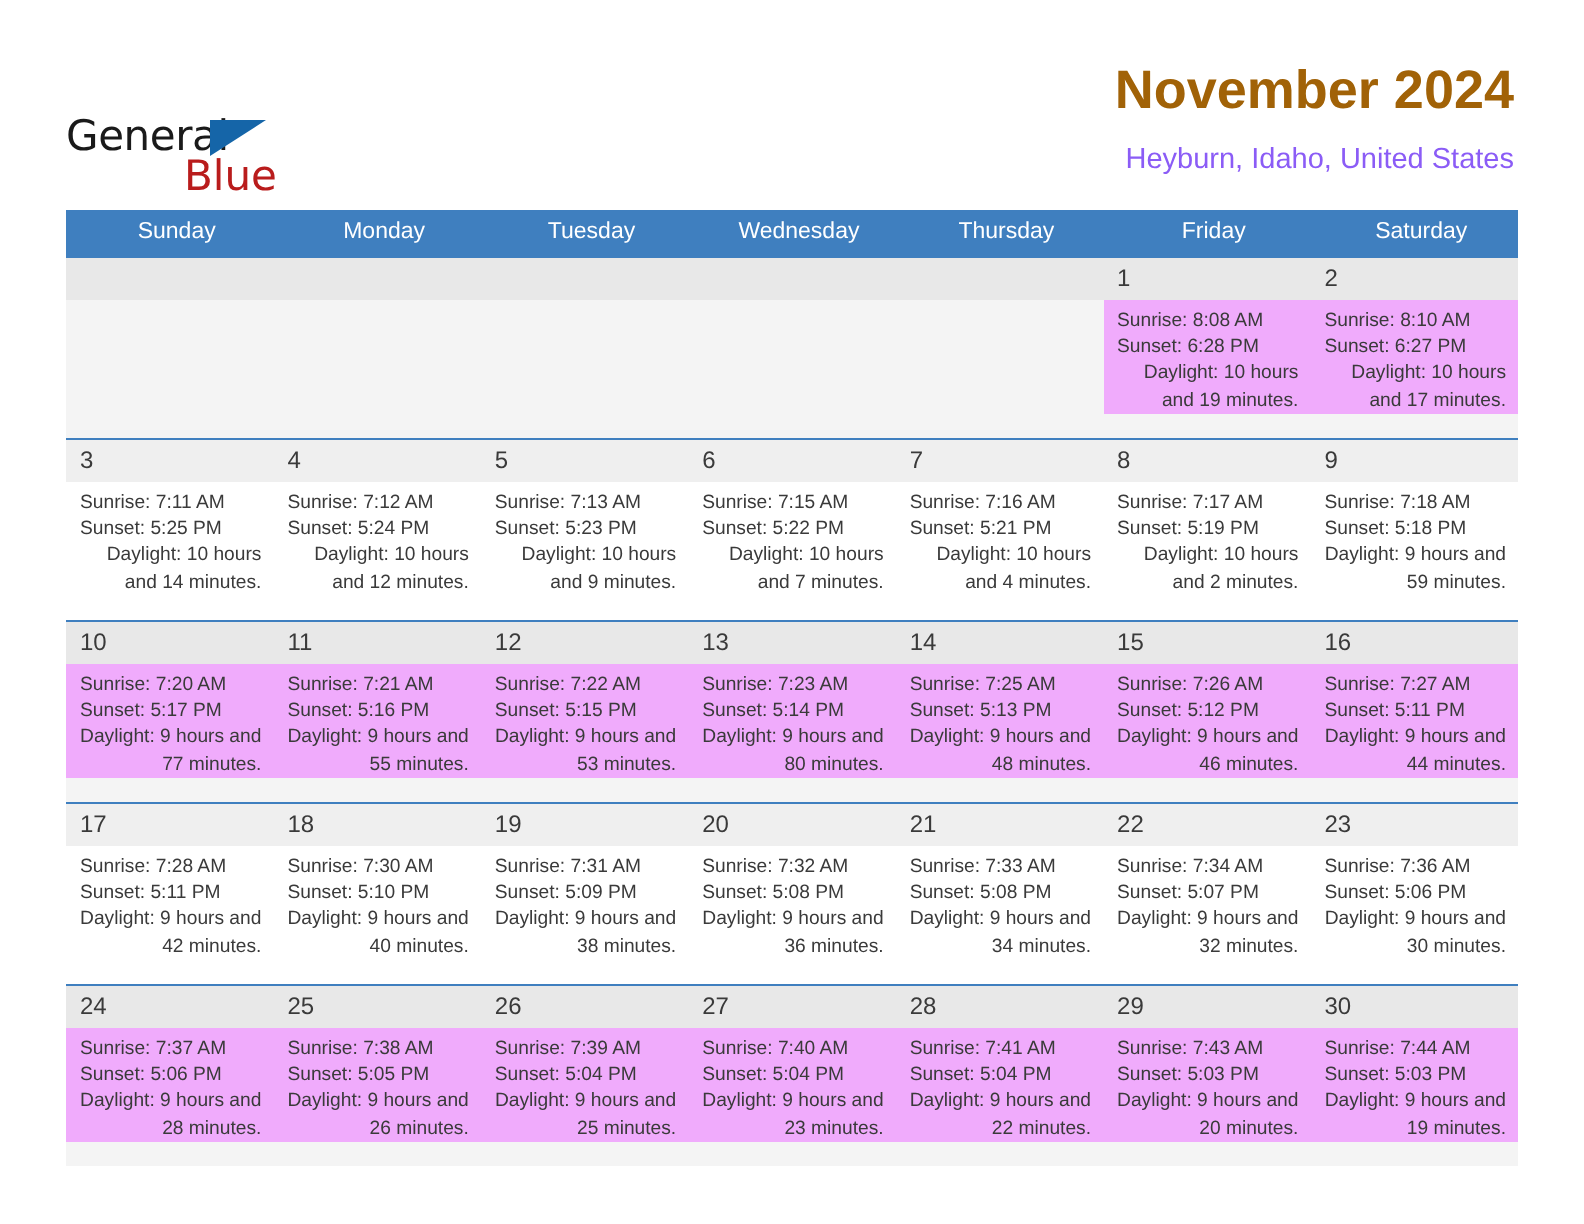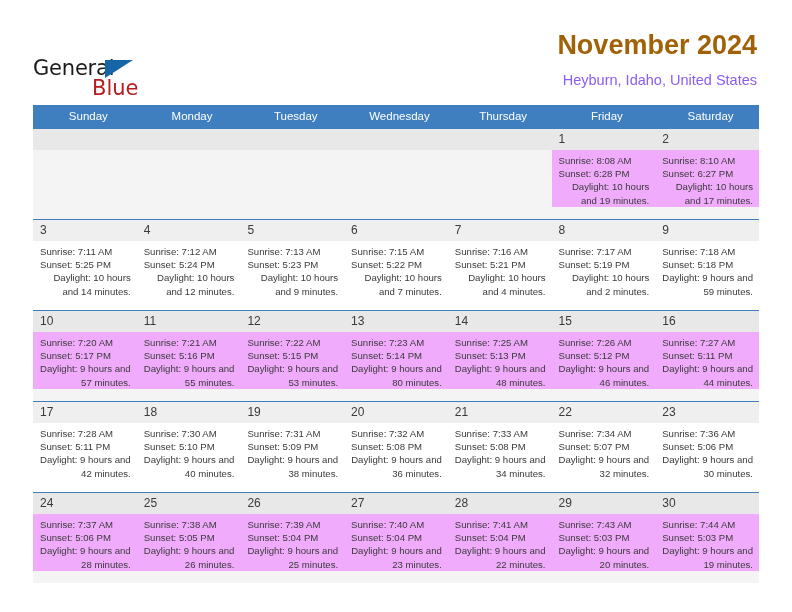"Daylight: 9 hours and 57" div.dl { text: 57 -> 77 }
